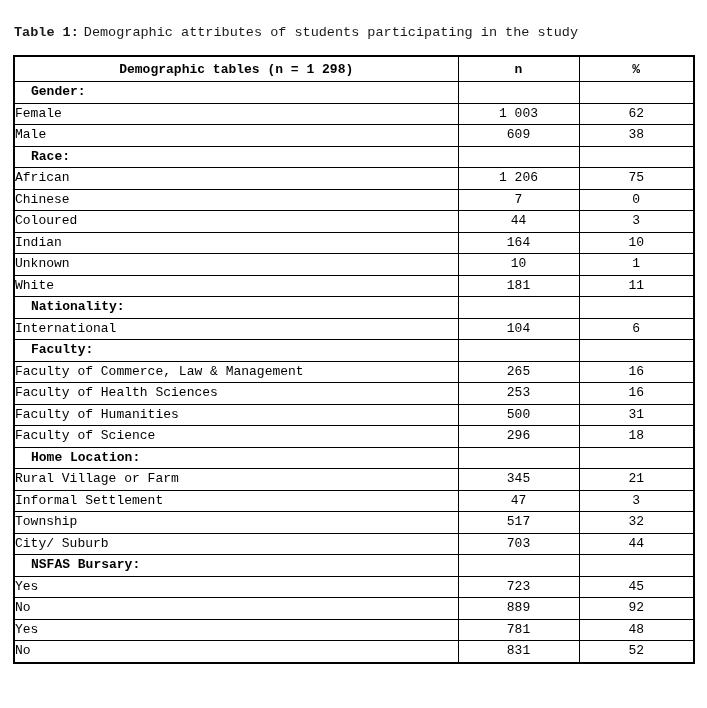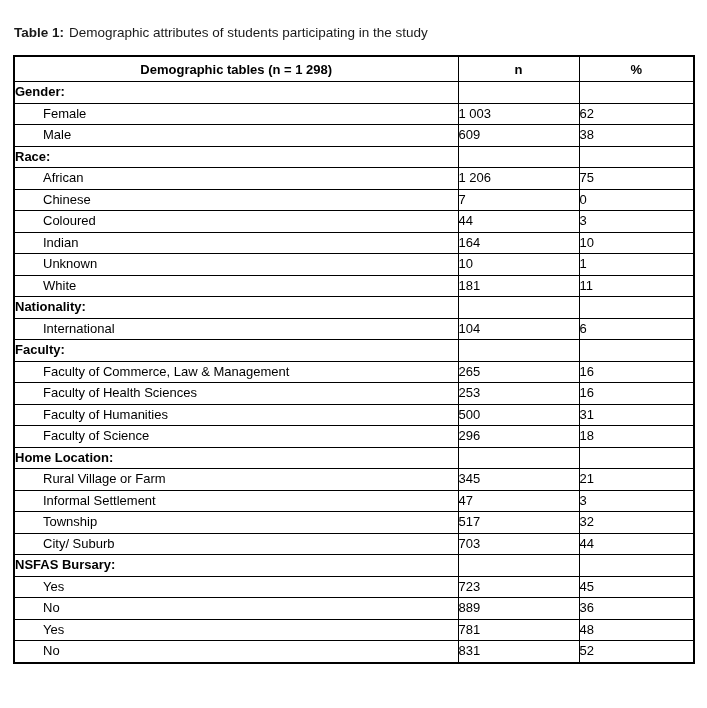"Table 1: Demographic attributes of" .page { font-family: none -> Liberation Mono, monospace }
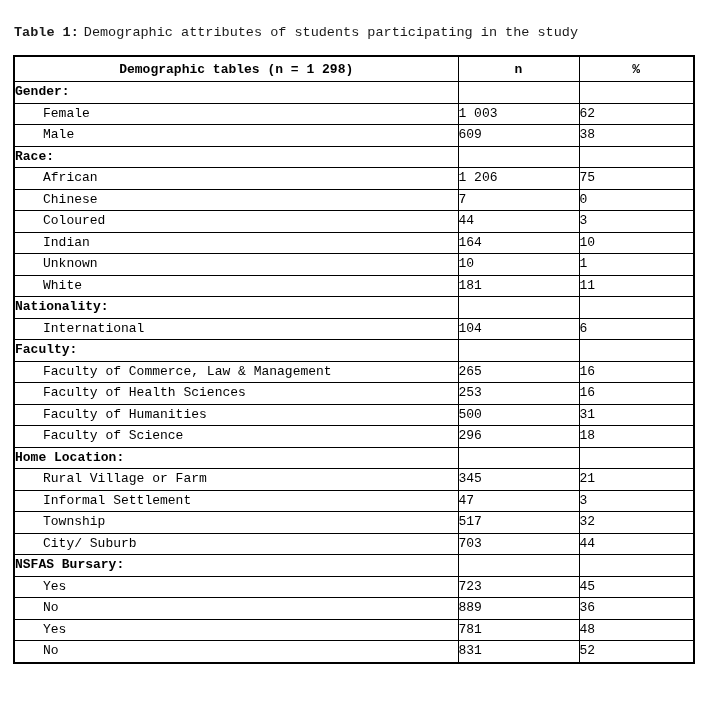"Gender:" .demo-table tr.section td.label-cell { padding-left: 0 -> 16px }
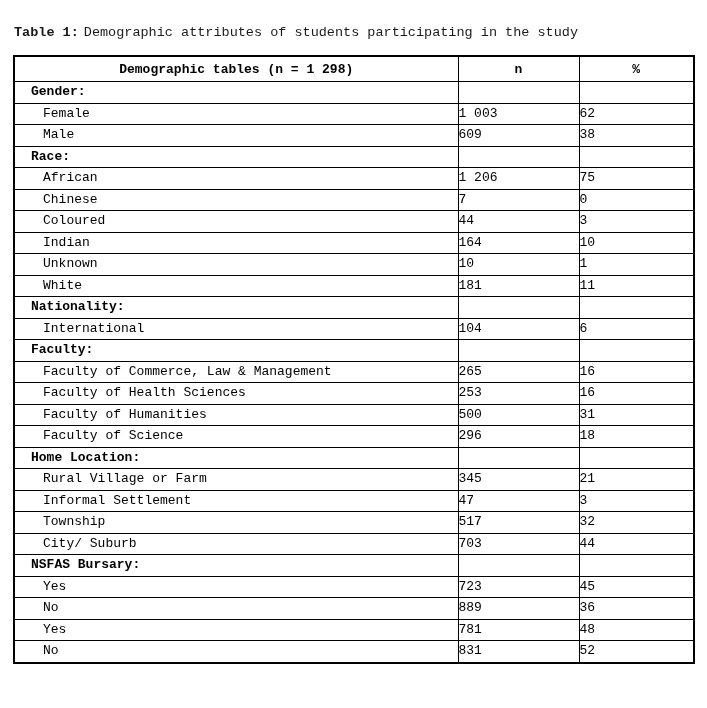"Female" .demo-table td.label-cell { padding-left: 28px -> none }
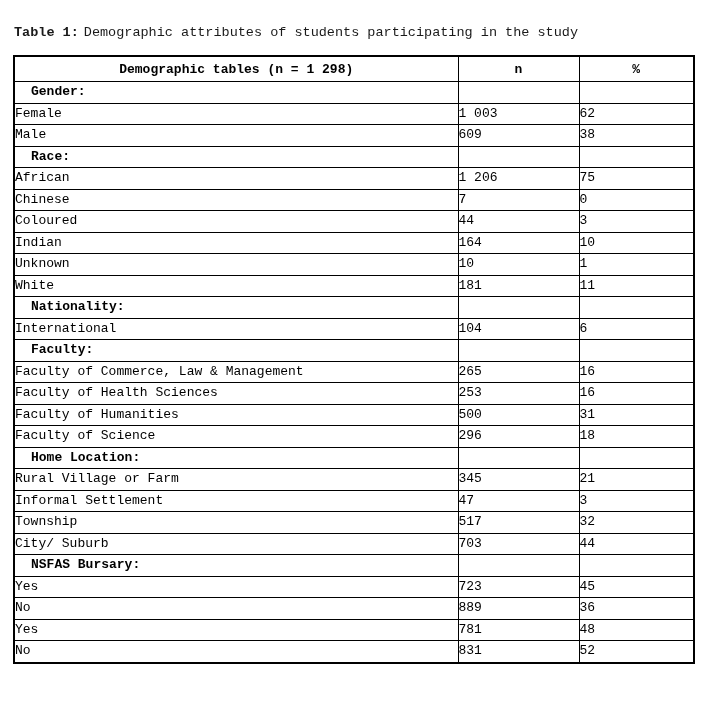"1 003" .demo-table td.num-cell { text-align: left -> center }
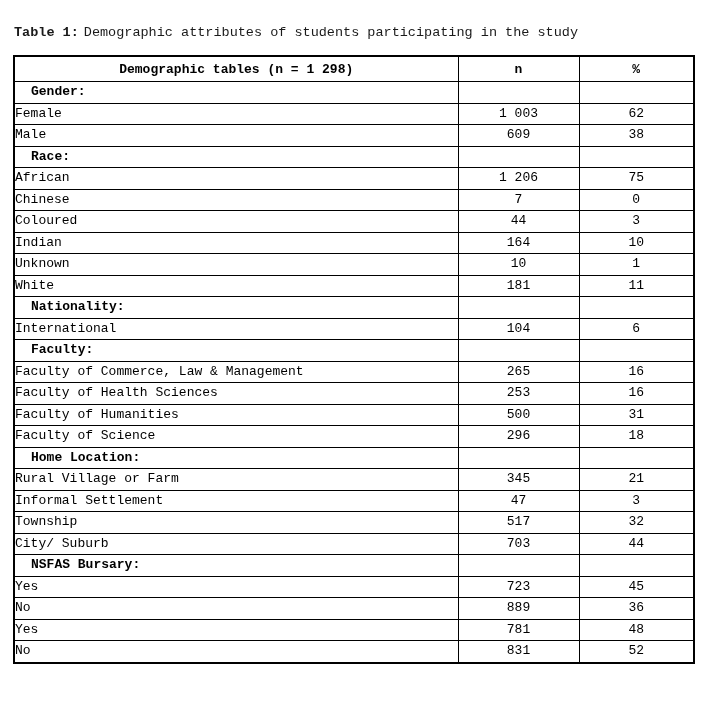"36" td.num-cell { text: 36 -> 92 }
